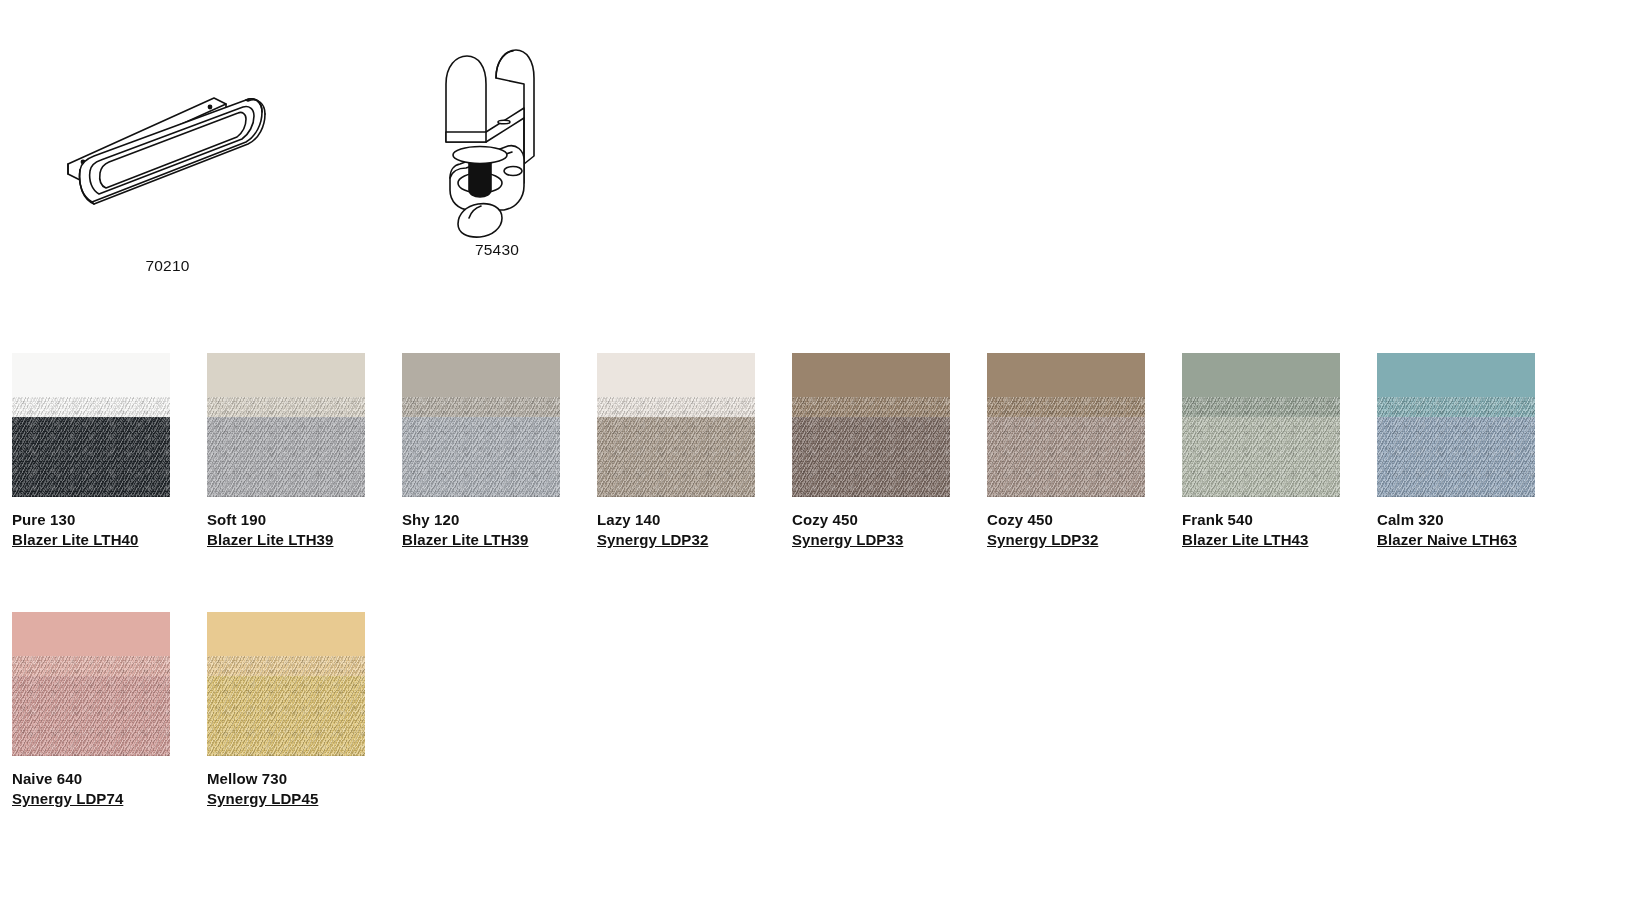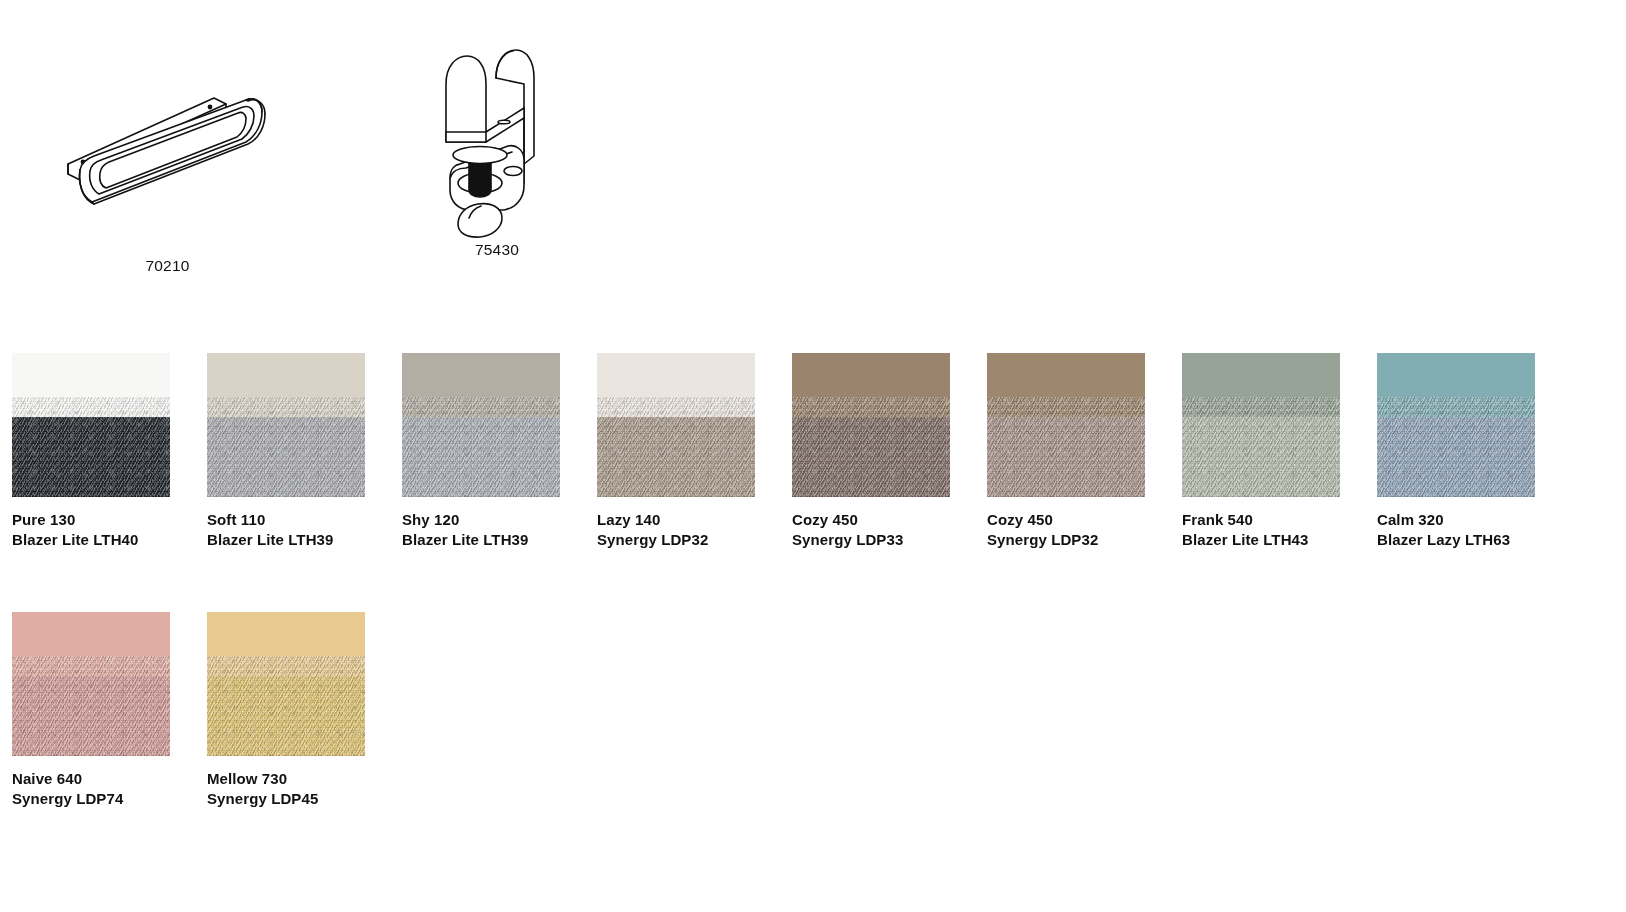"Soft 110" span { text: 110 -> 190 }
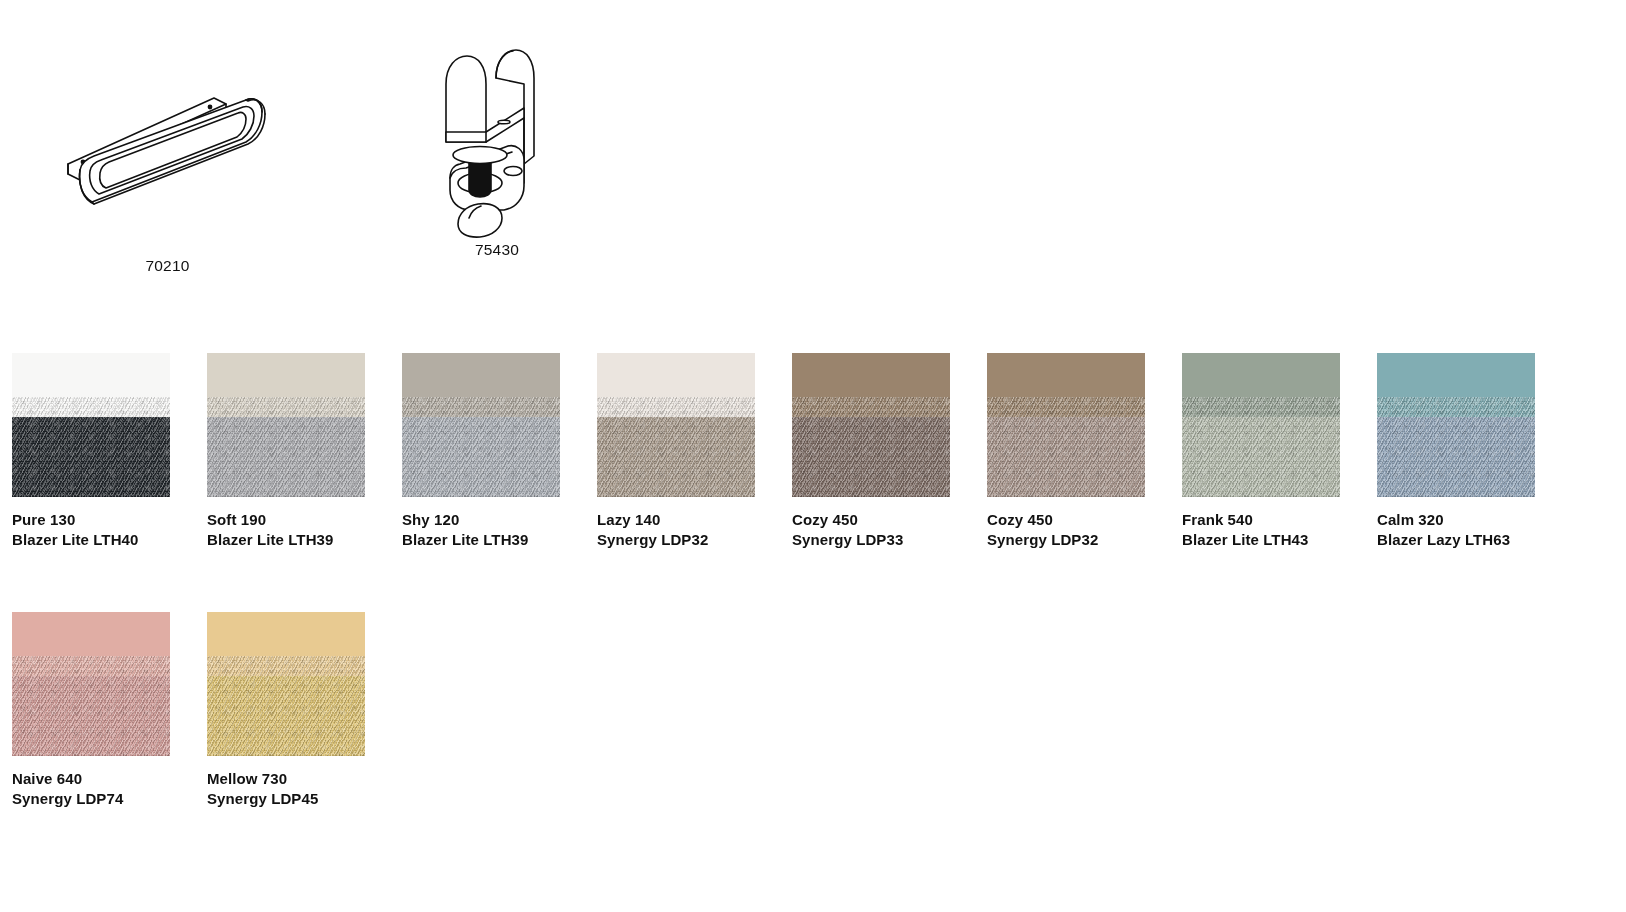"Blazer Lite LTH40" .swatch-caption .line2 { text-decoration: none -> underline }
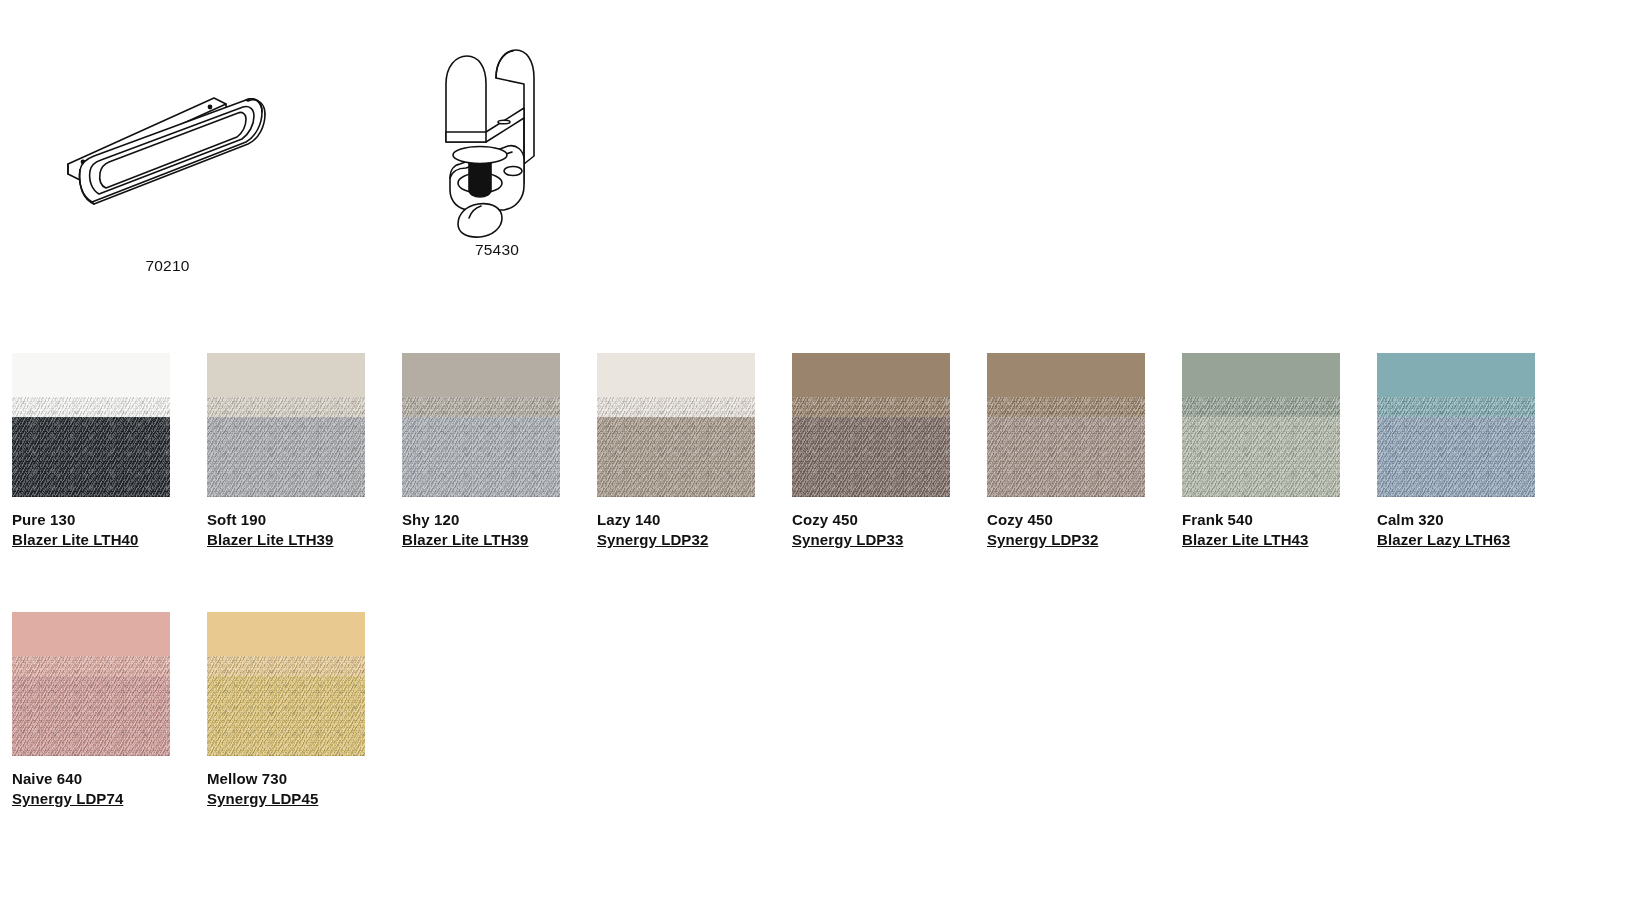"Blazer Lazy LTH63" span.line2 { text: Lazy -> Naive }
